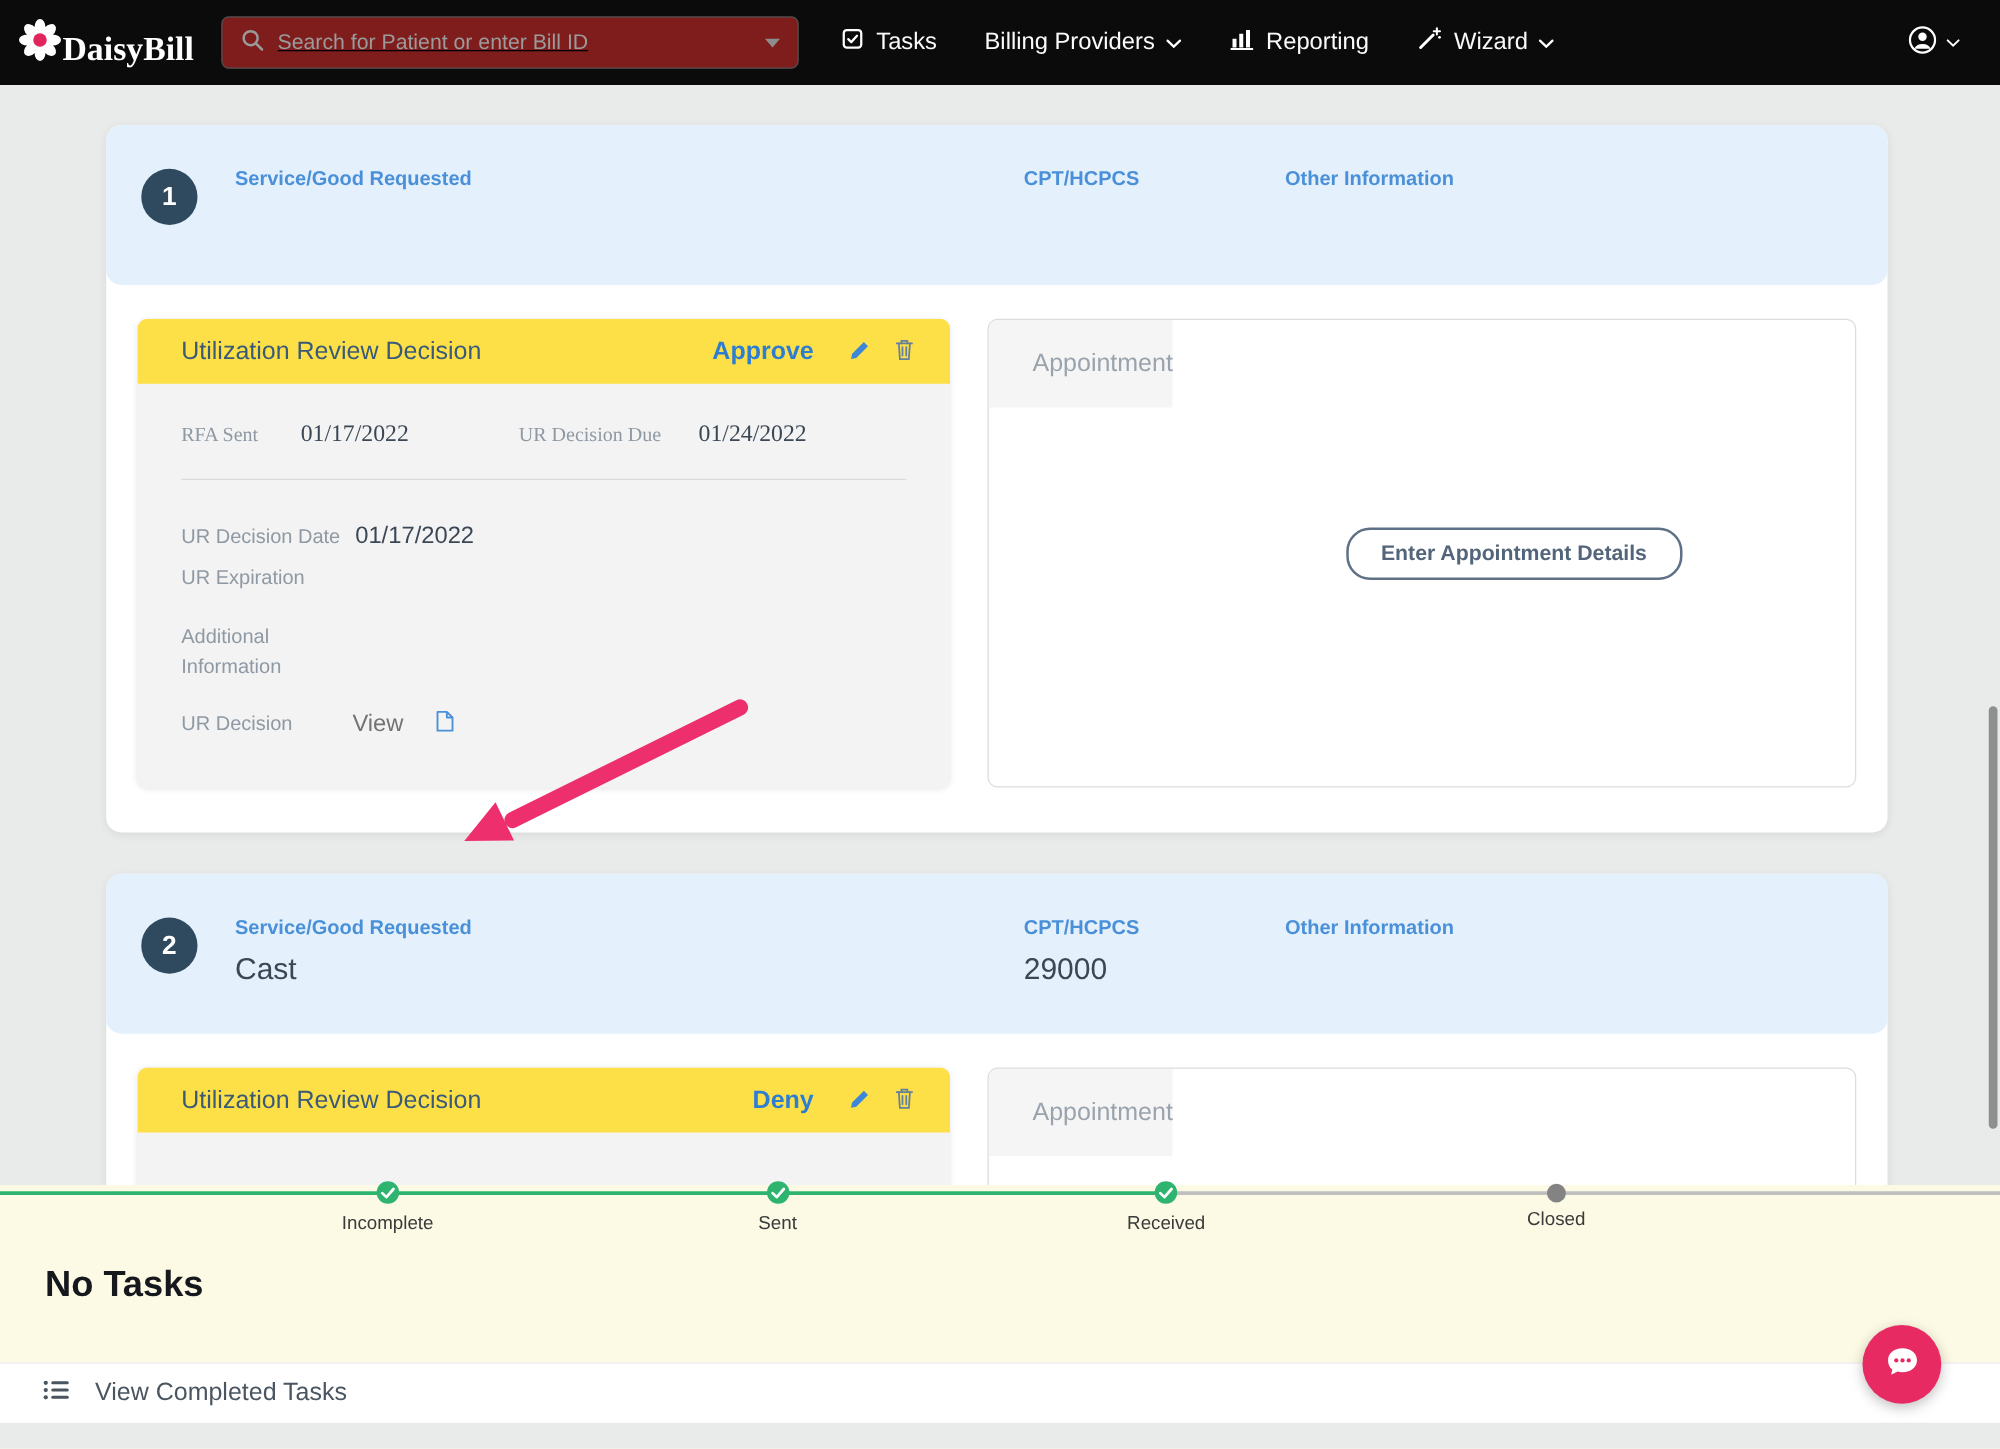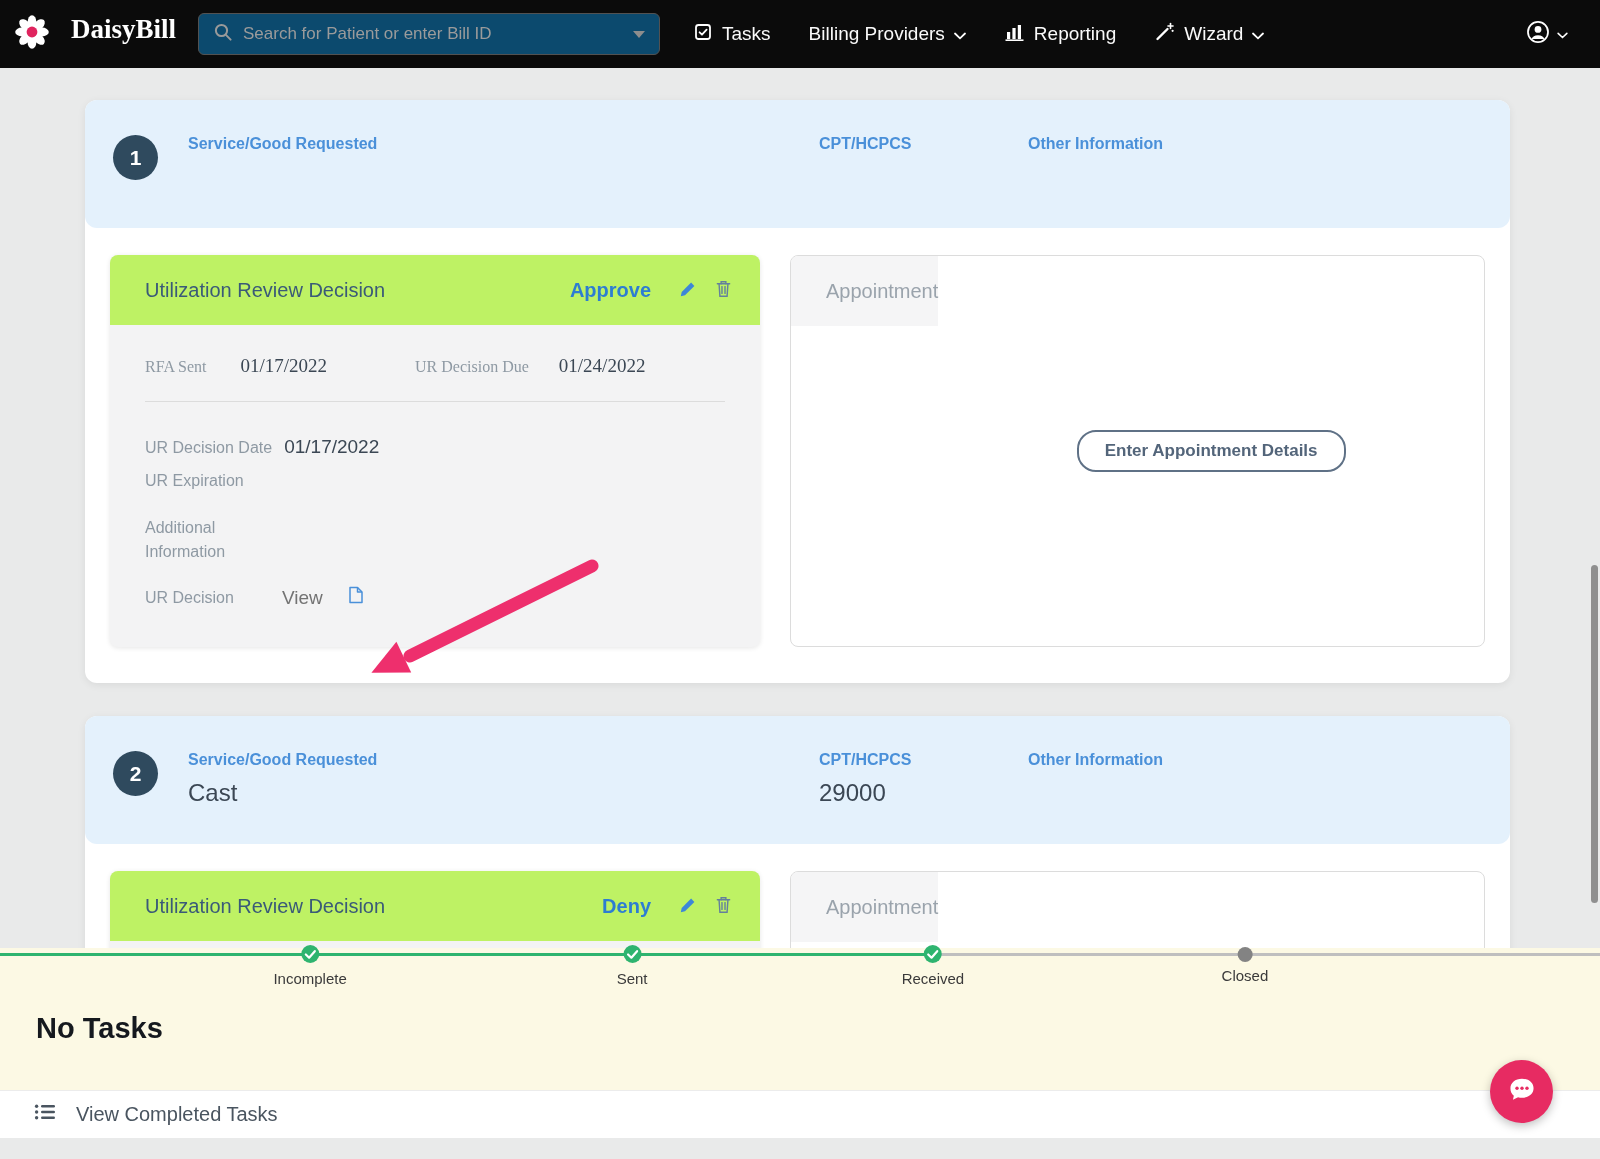"DaisyBill" .brand { align-items: flex-start -> flex-end; gap: 21px -> 0 }
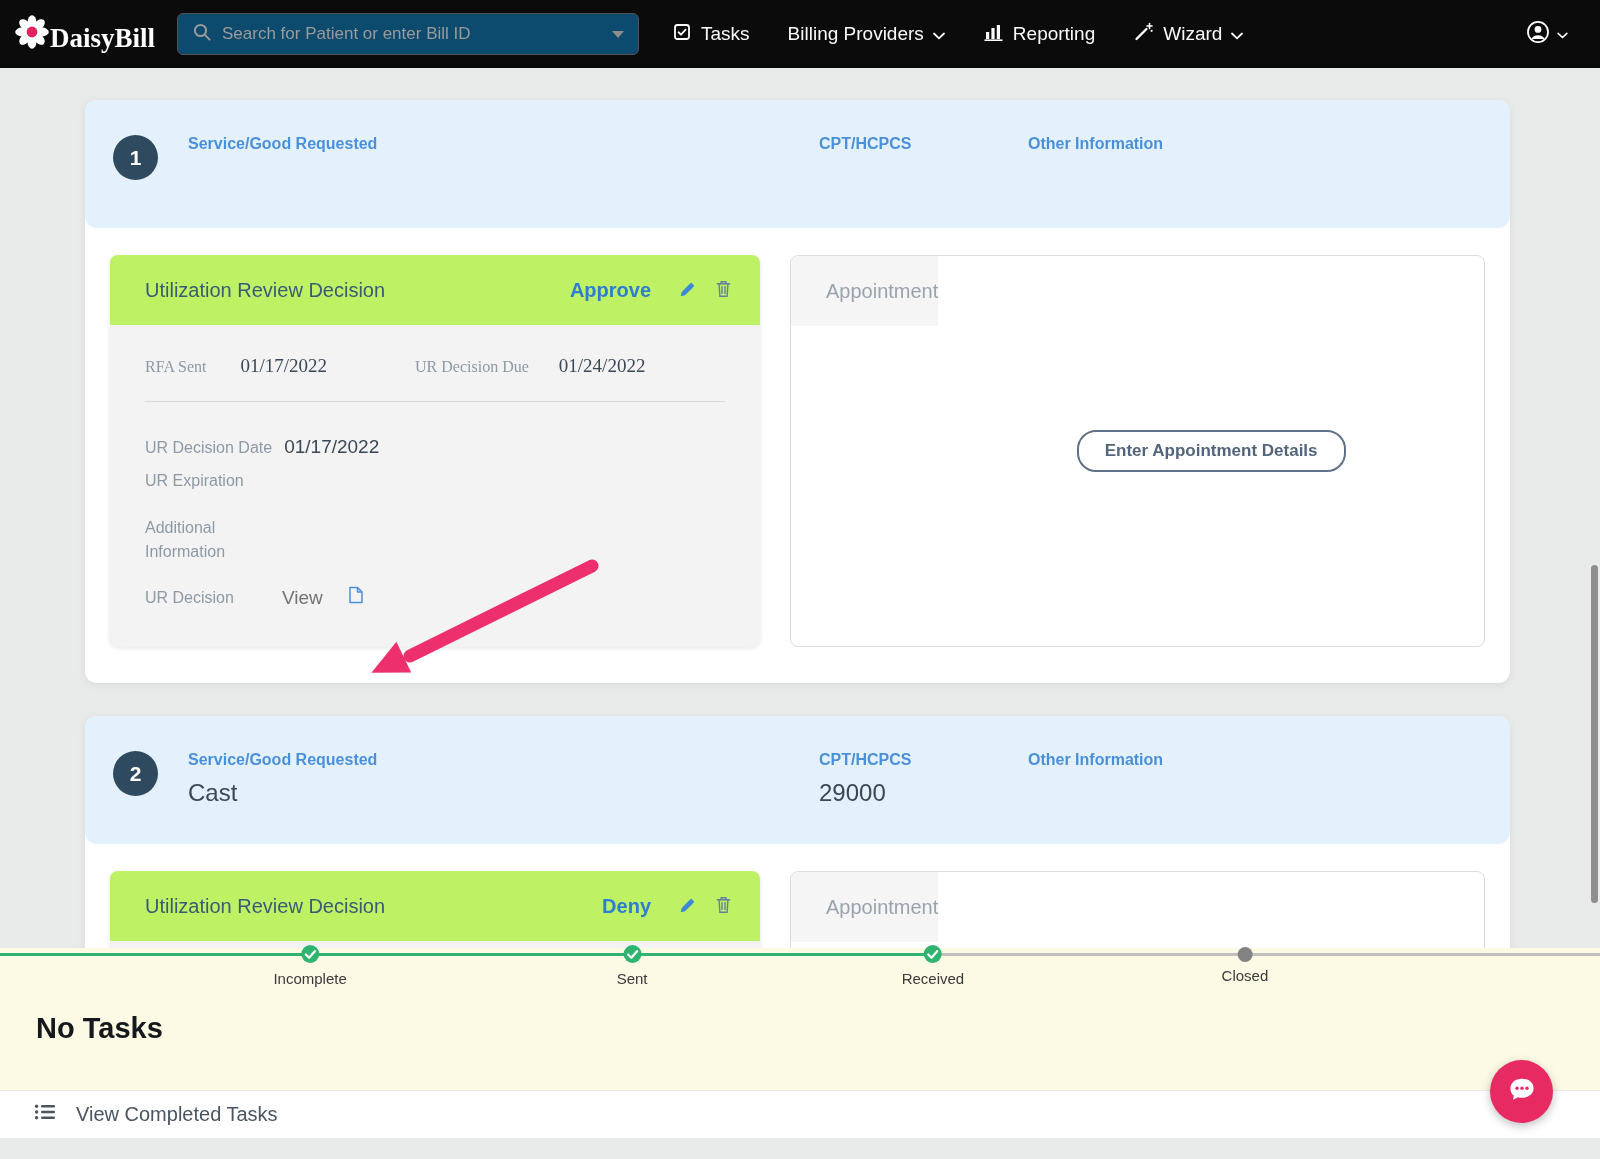"Search for Patient or enter" .search-box { background: #0c4a6e -> #7f1d1d; text-decoration: none -> underline }
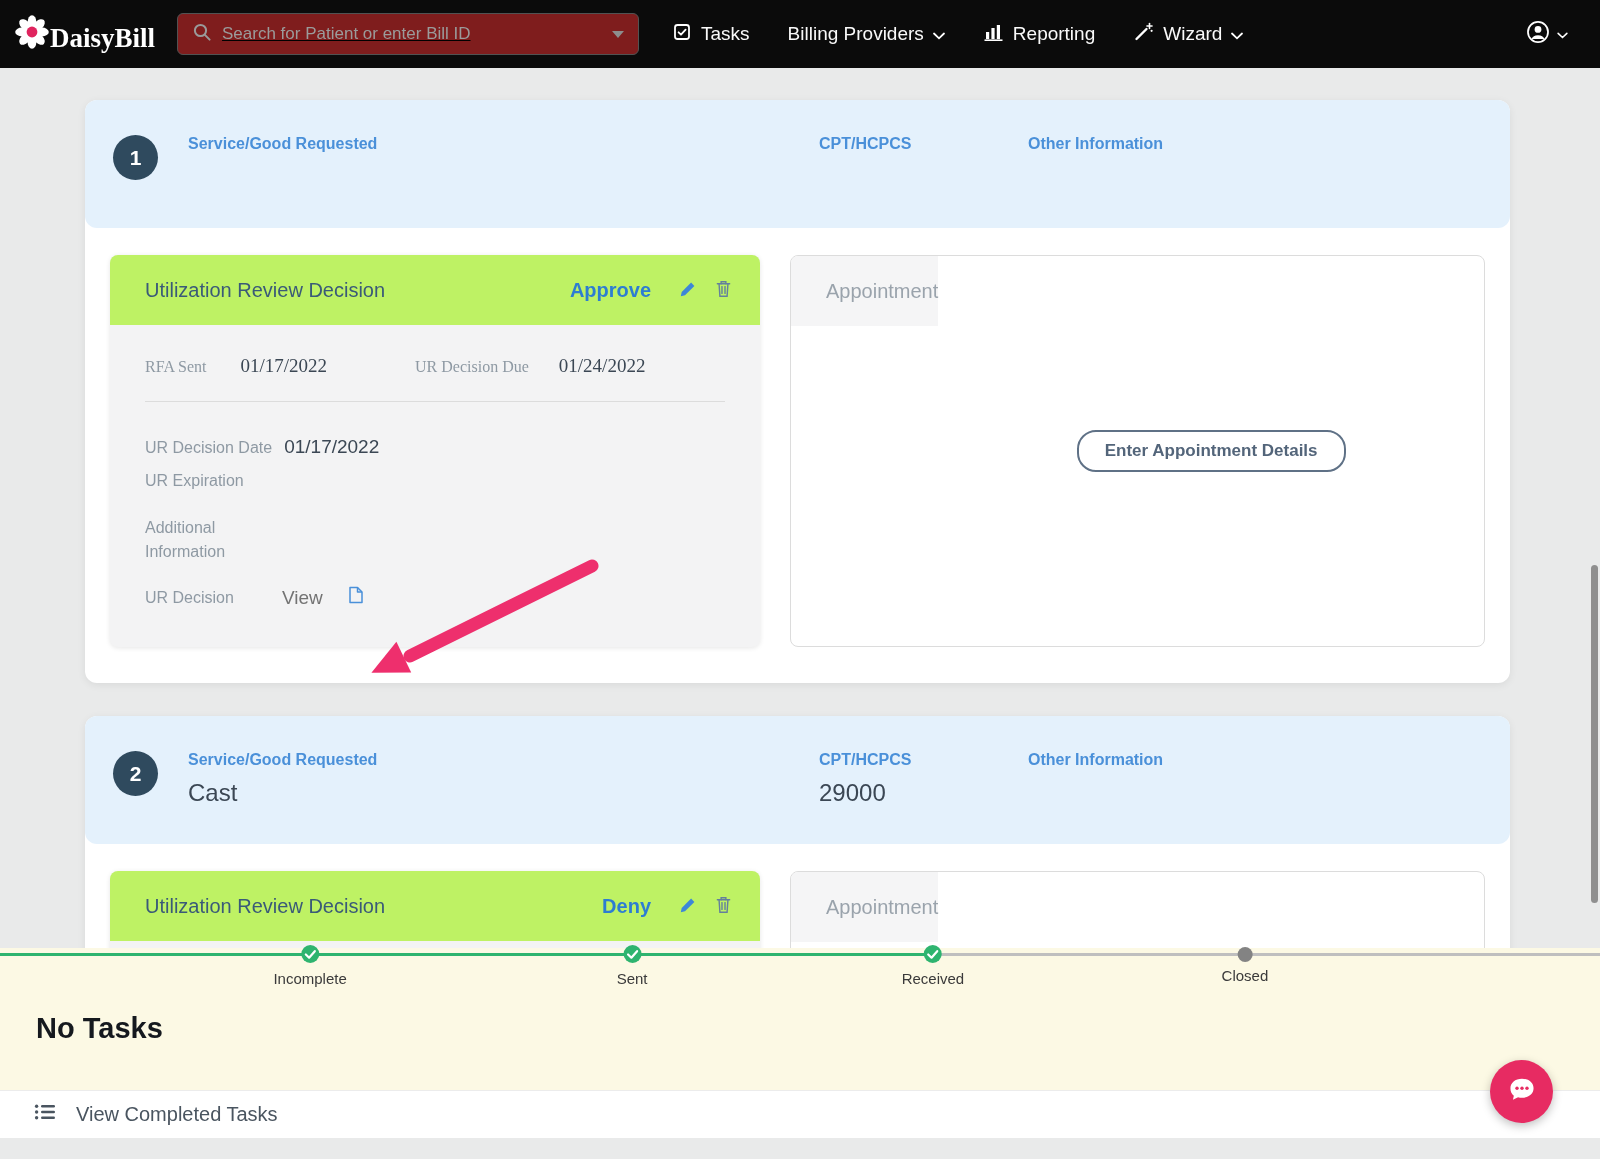"Utilization Review Decision" .ur-head { background: #bef264 -> #fde047; height: 70px -> 52px }
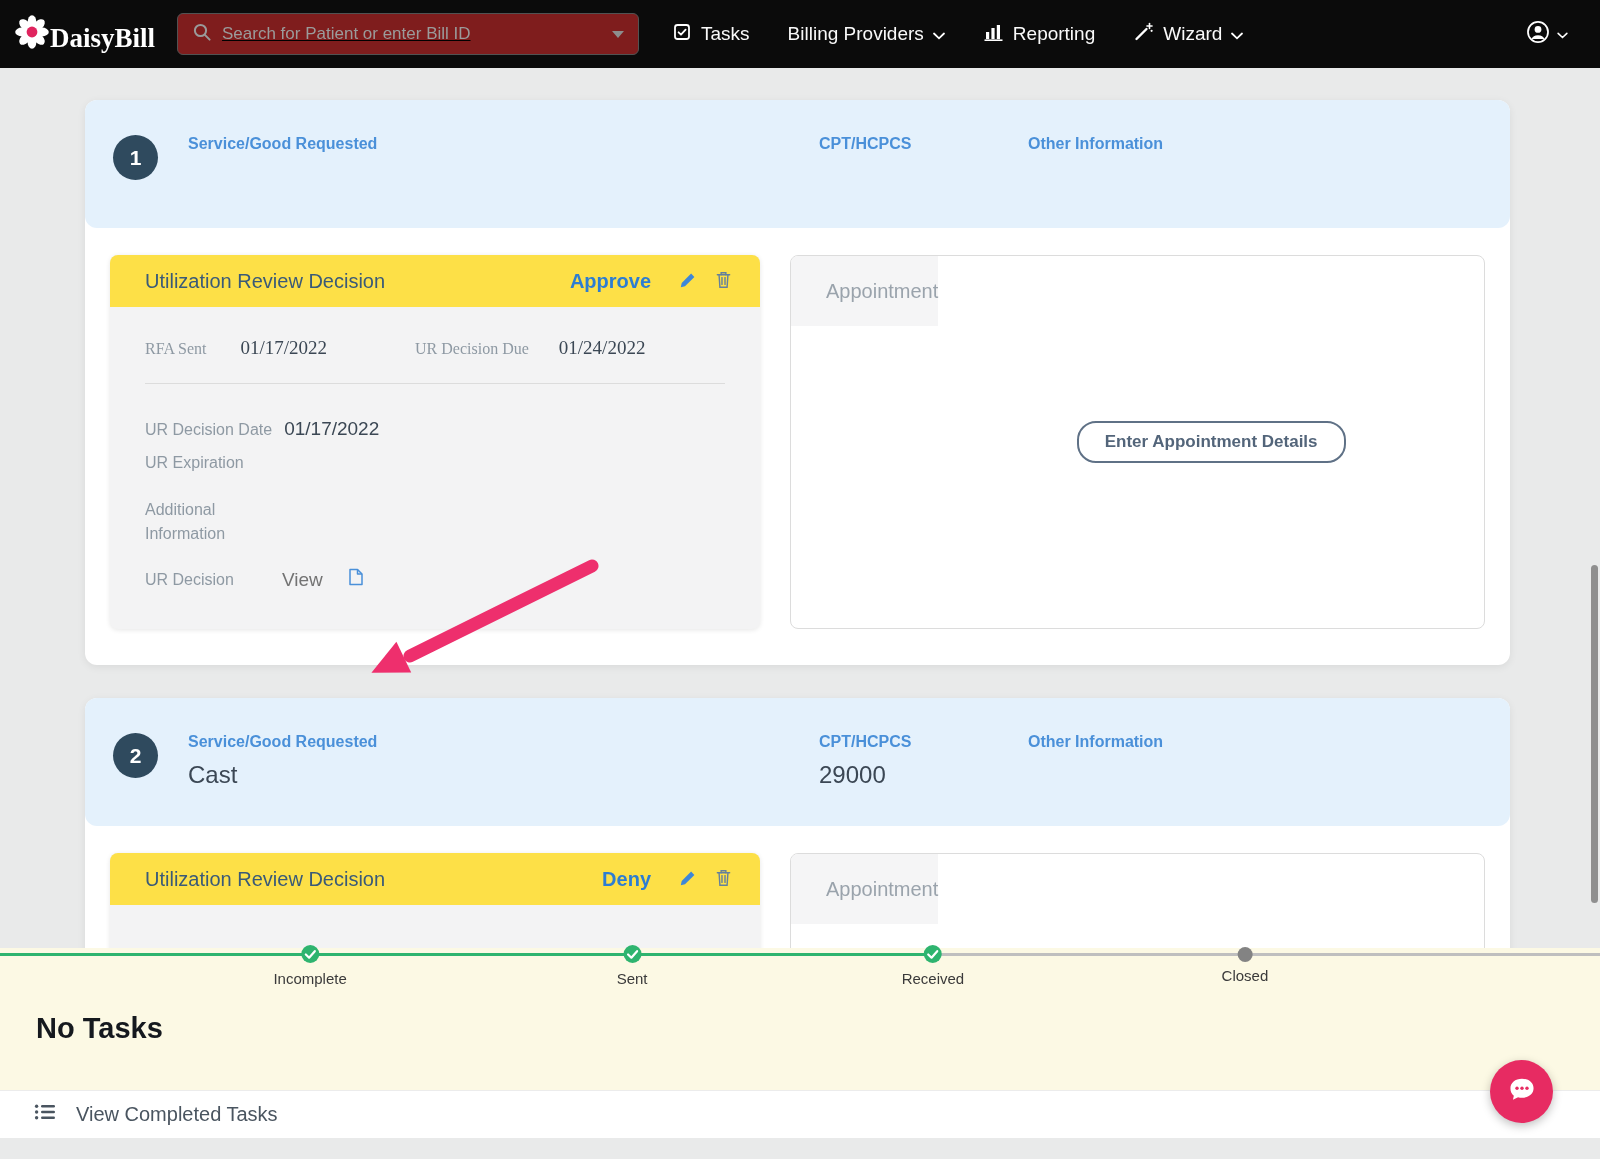"Sent" div.step { margin-left: 10px -> none }
